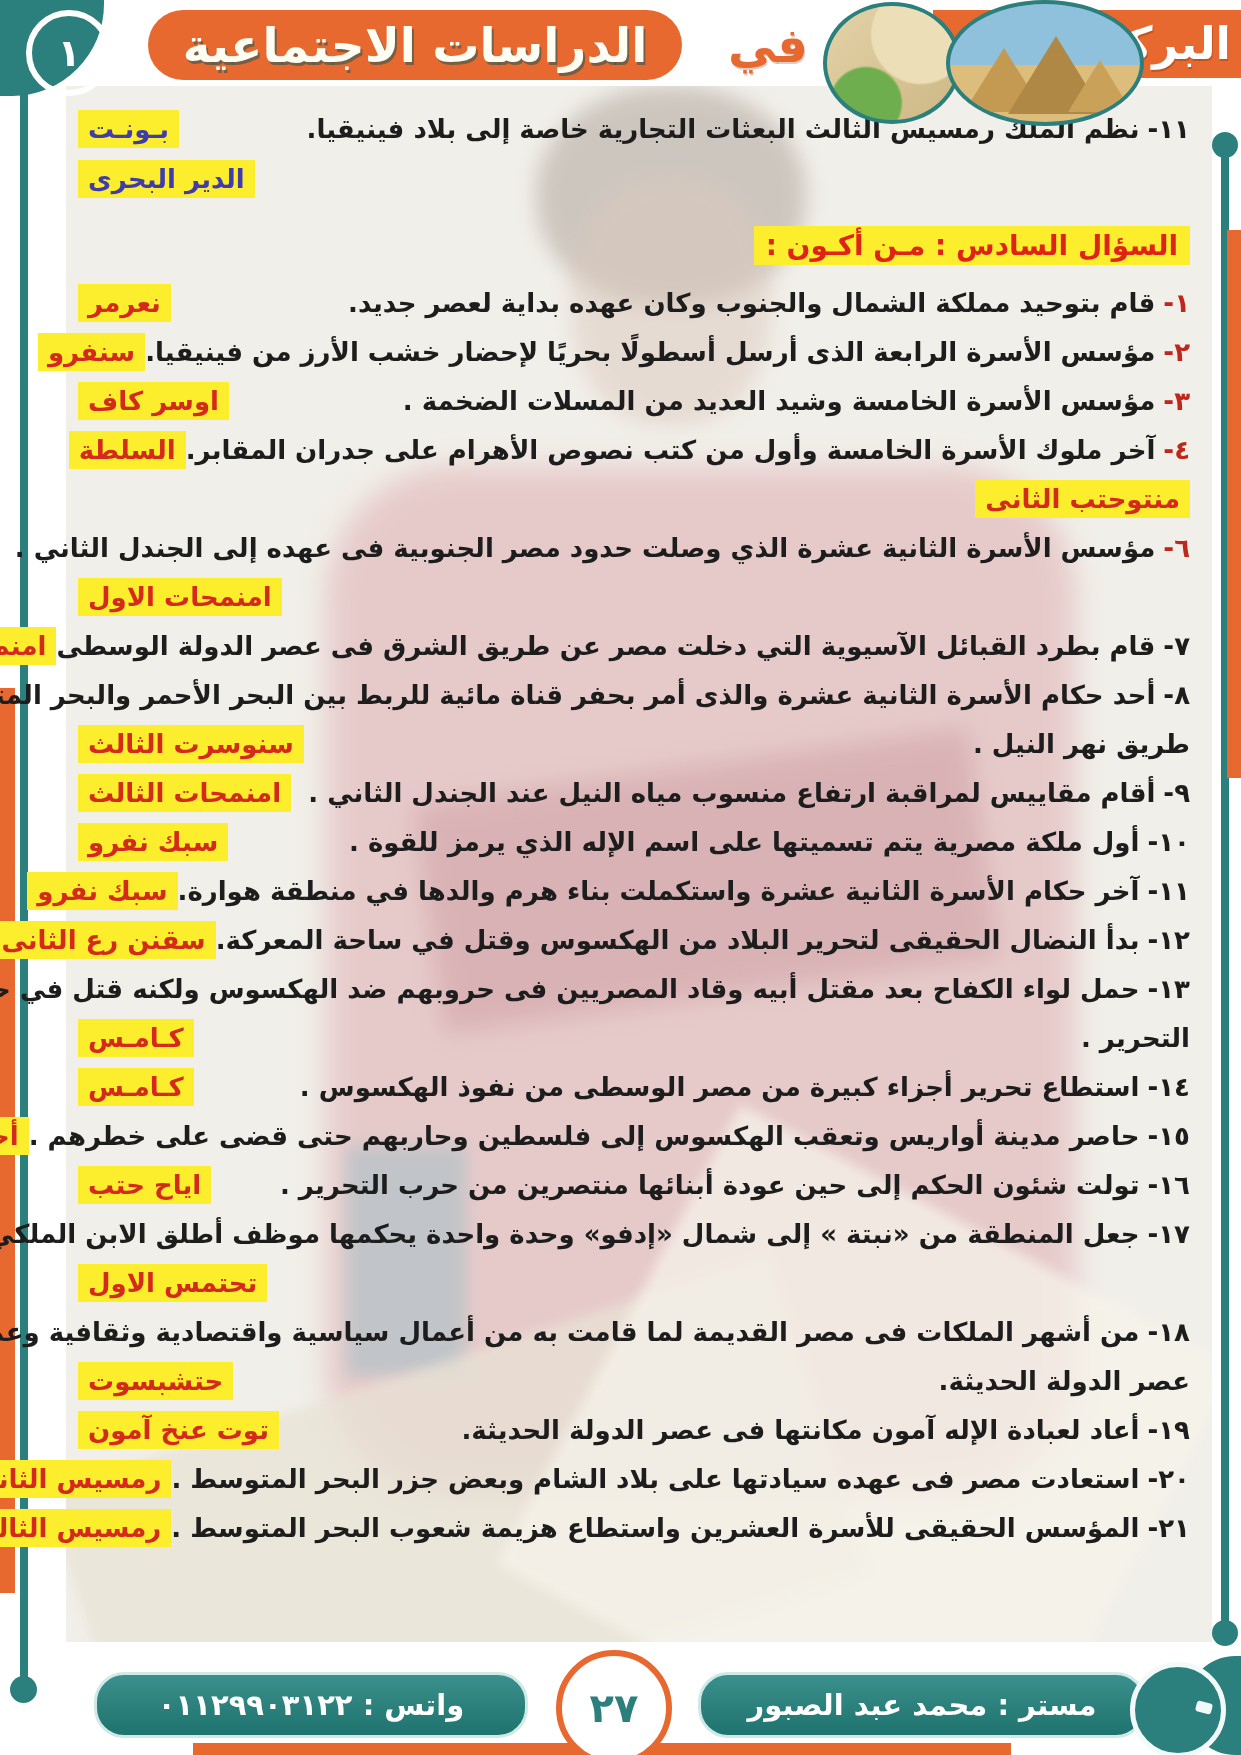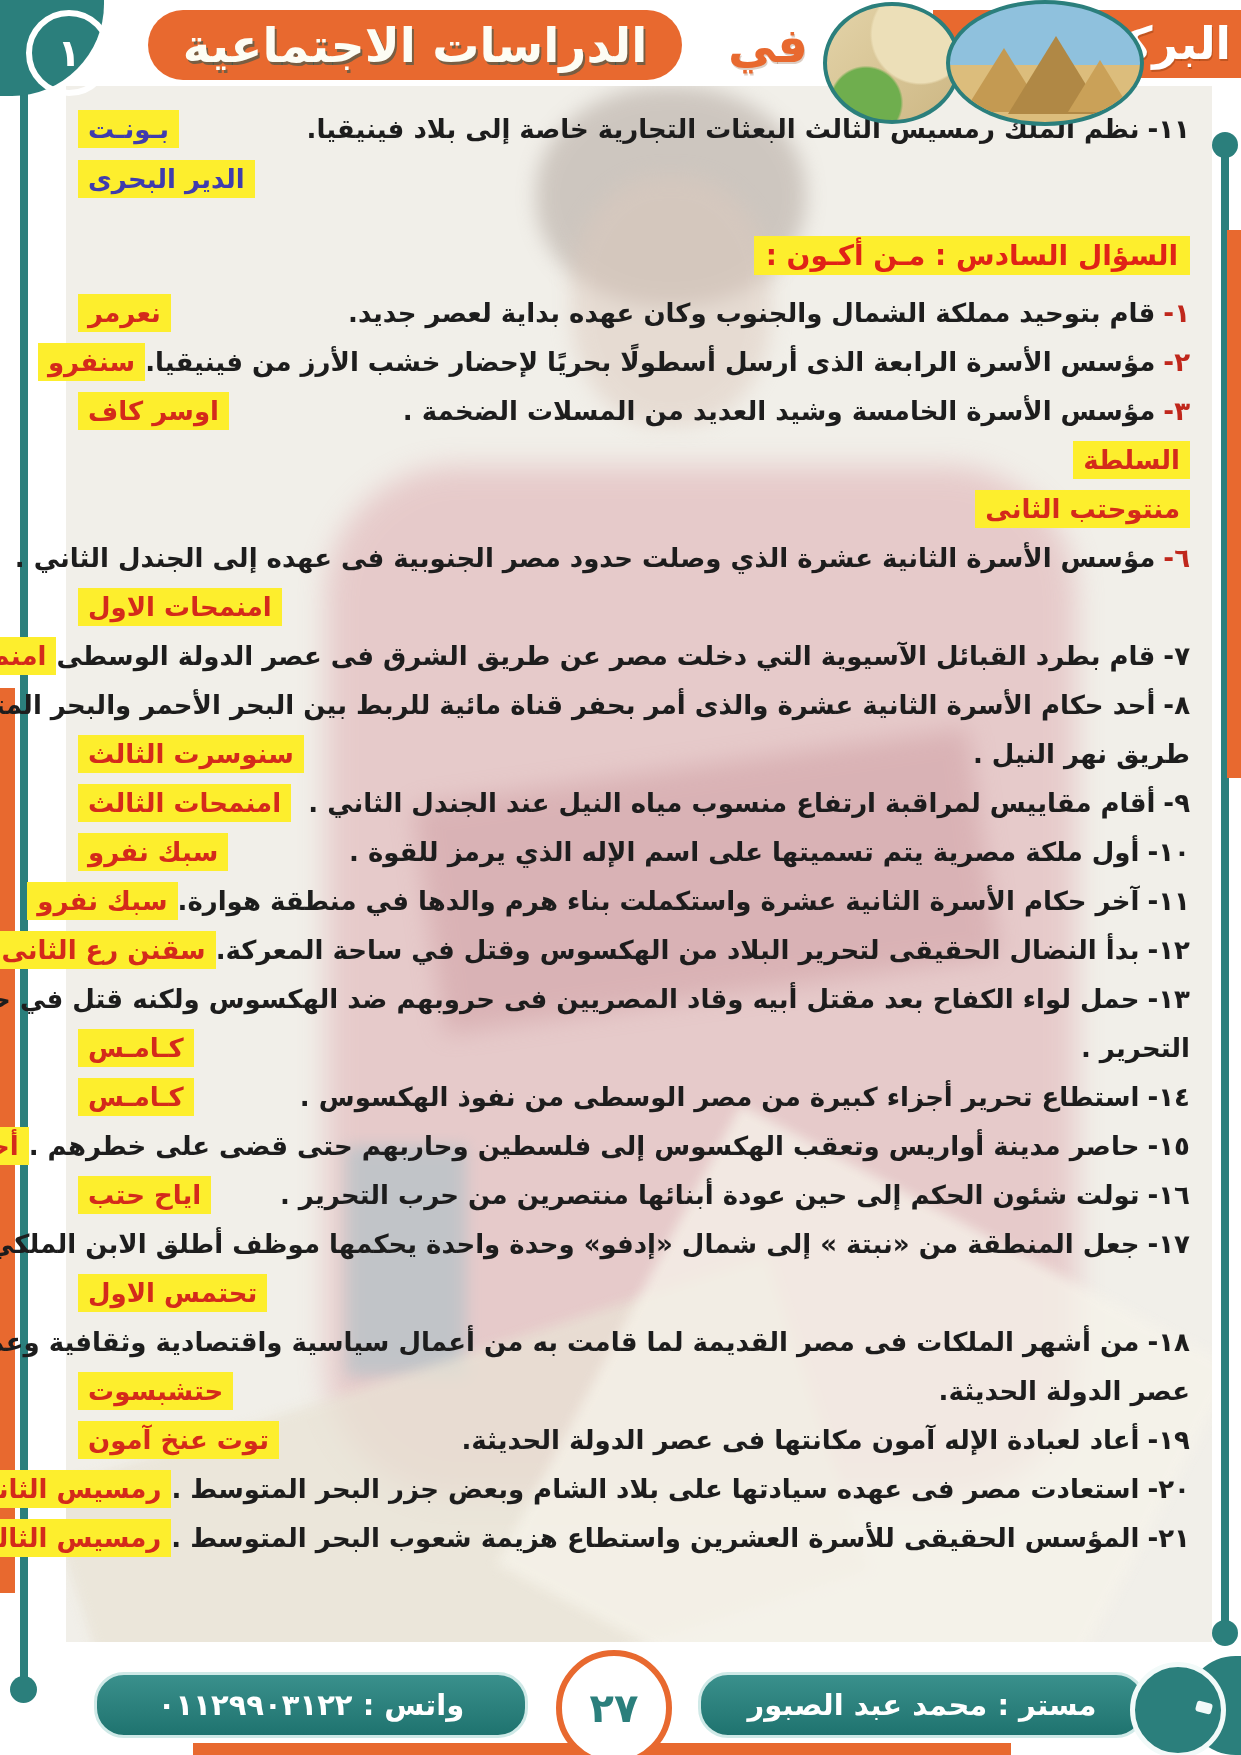"السؤال السادس : مـن أكـون" .title-row { margin-top: 28px -> 18px }
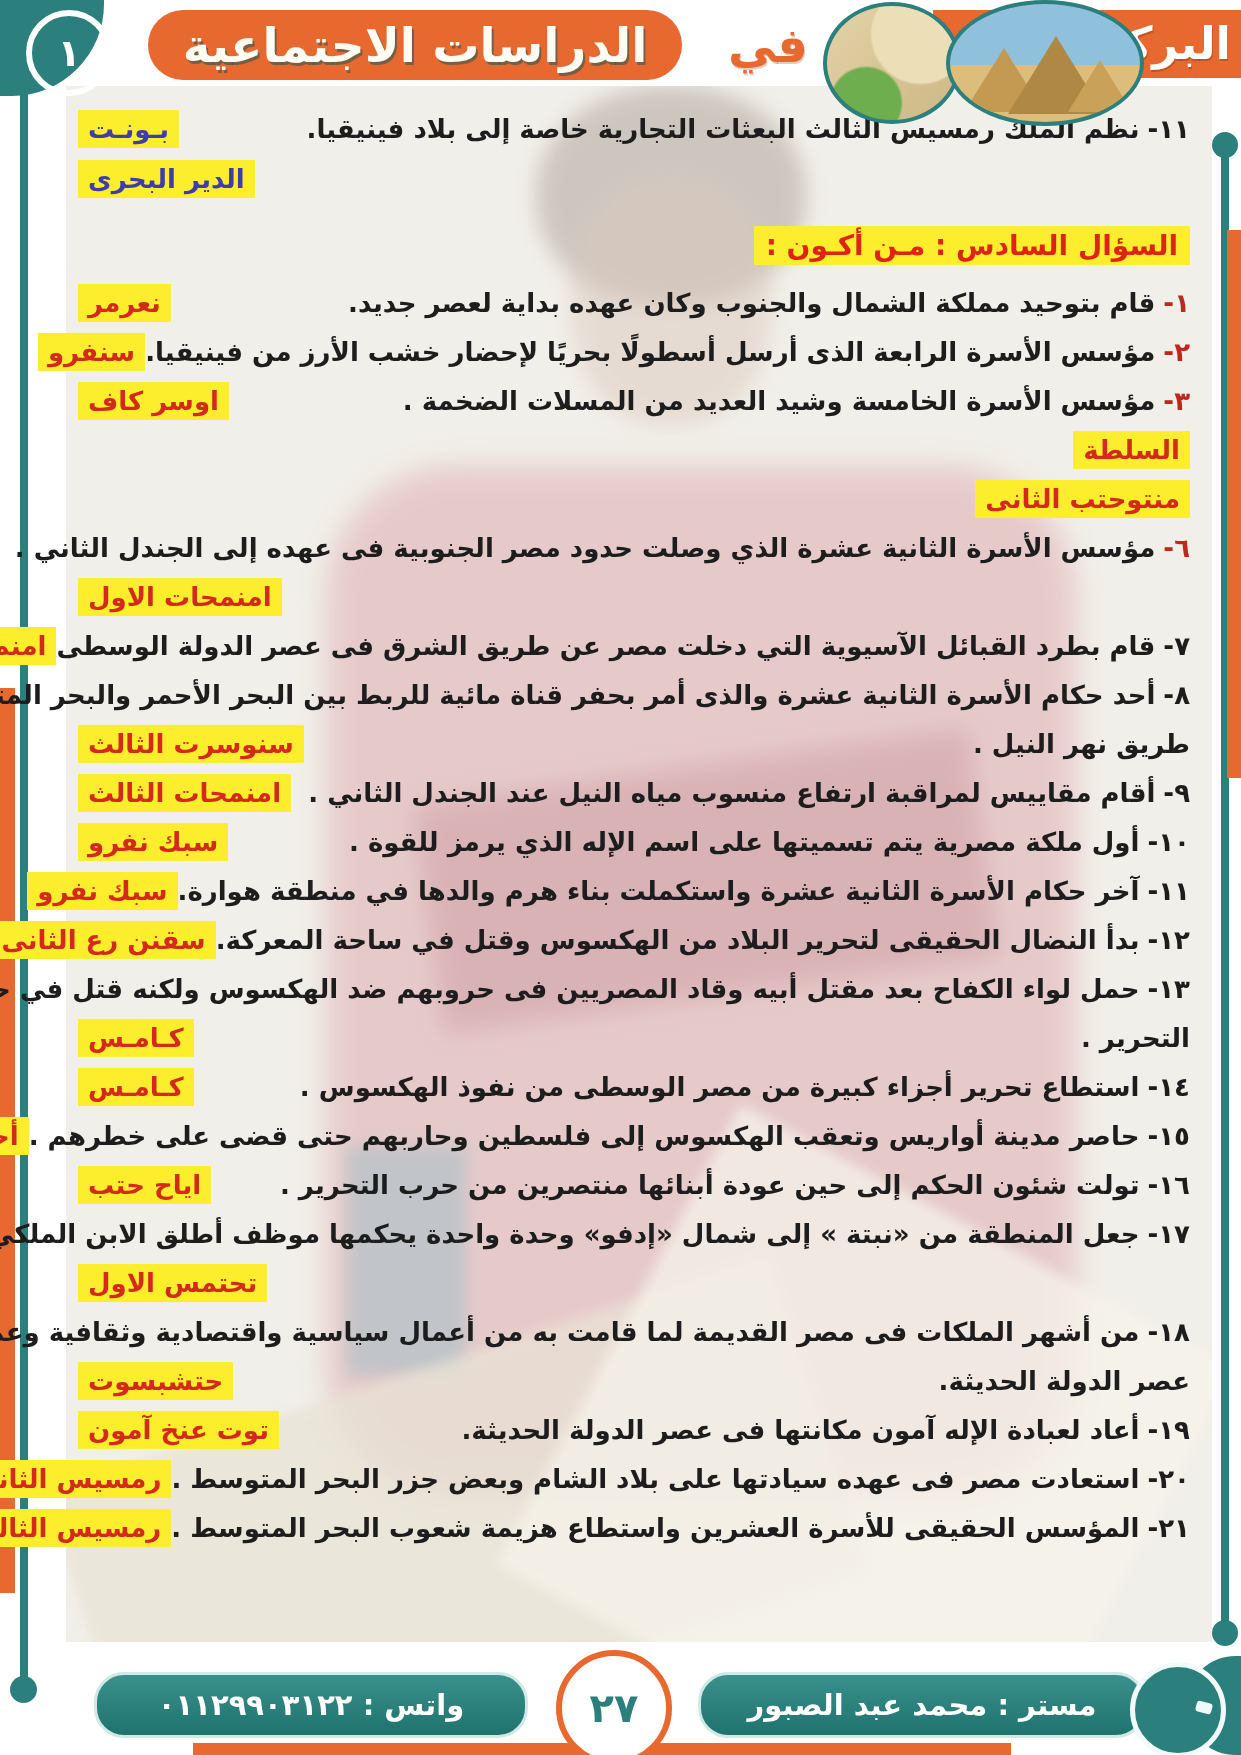"٤-آخر ملوك الأسرة الخامسة وأول" span.q { html: none -> <span><span>٤-</span><span>آخر ملوك الأسرة الخامسة وأول من كتب نصوص الأهرام على جدران المقابر.</span></span> }
